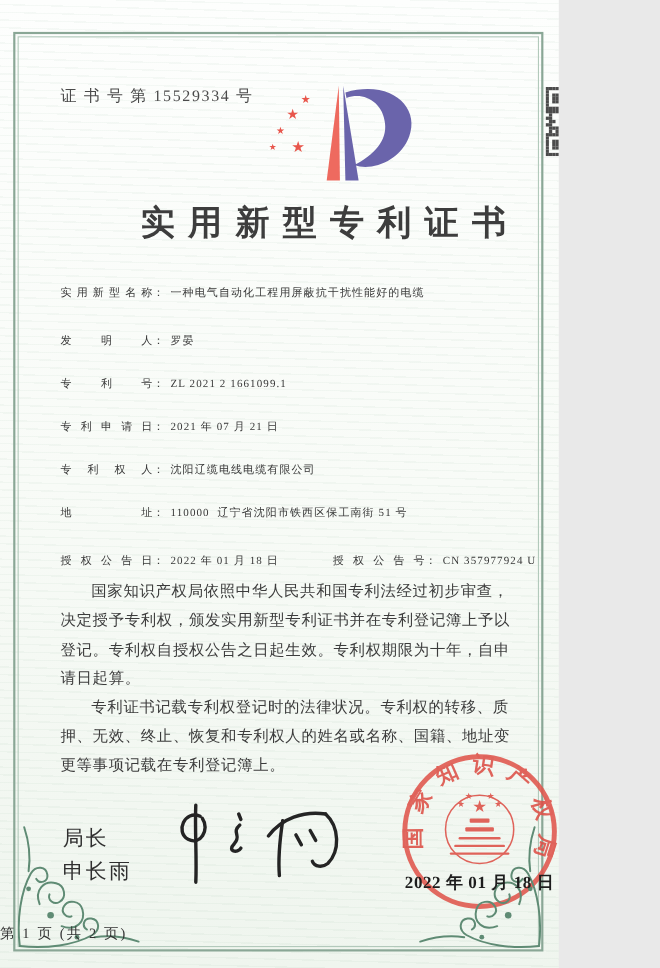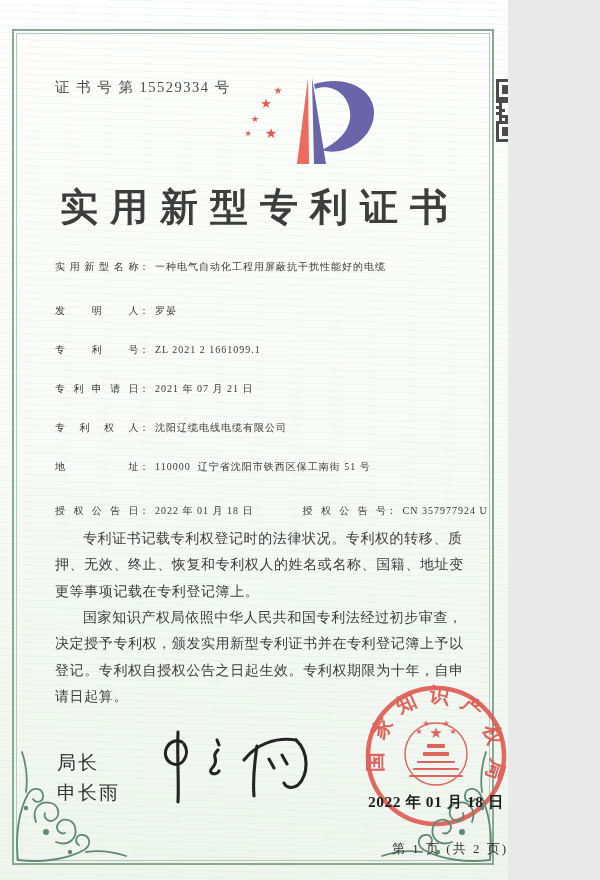"实用新型专利证书" .title { font-size: 38px -> 31px; padding-left: none -> 40px }
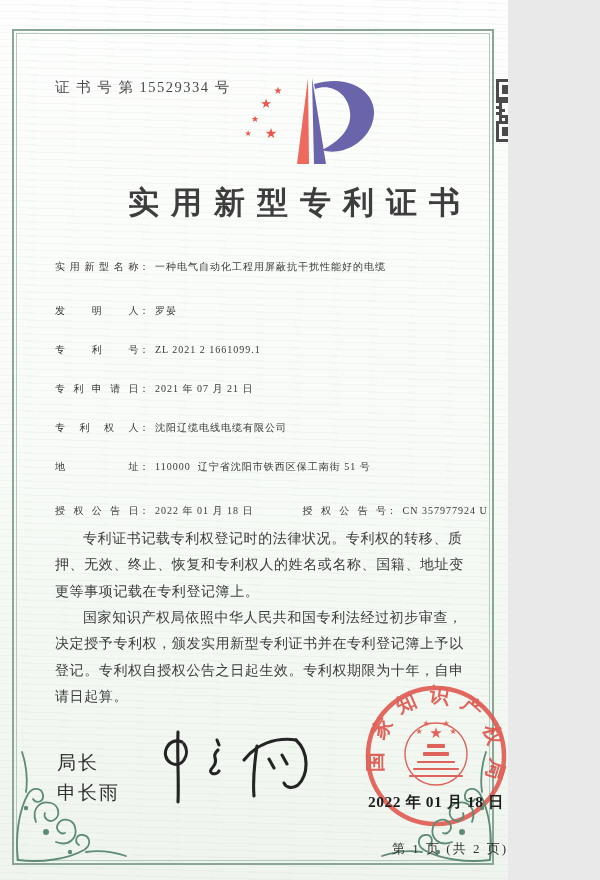"专利证书记载专利权登记时的法律状况。专利权的转移、质押、无效、终止、恢复和专利权" p { order: before "国家知识产权局依照中华人民共和国专利法经过初步审查，决定授予专利权，颁发实用新型" -> after "国家知识产权局依照中华人民共和国专利法经过初步审查，决定授予专利权，颁发实用新型" }
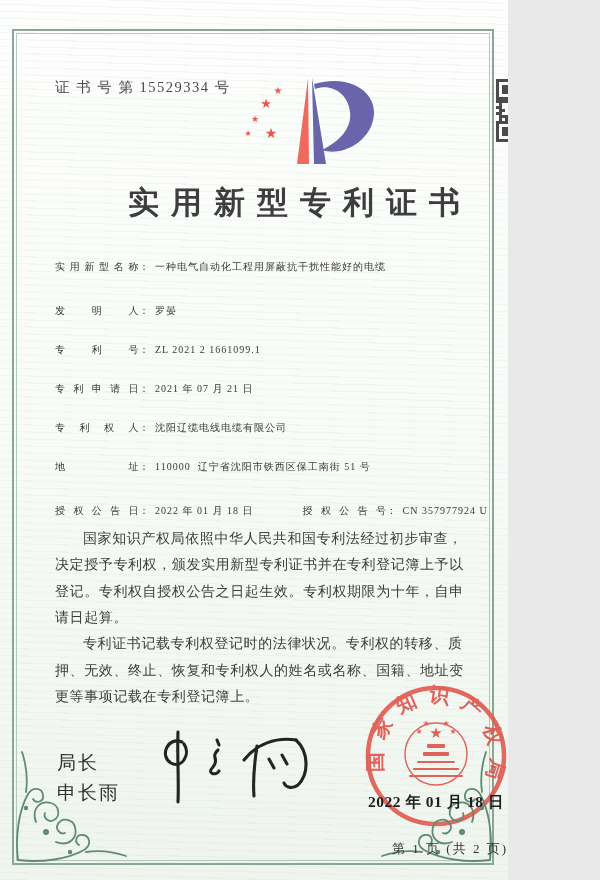"第 1 页 (共 2" .footer { text-align: right -> left }
